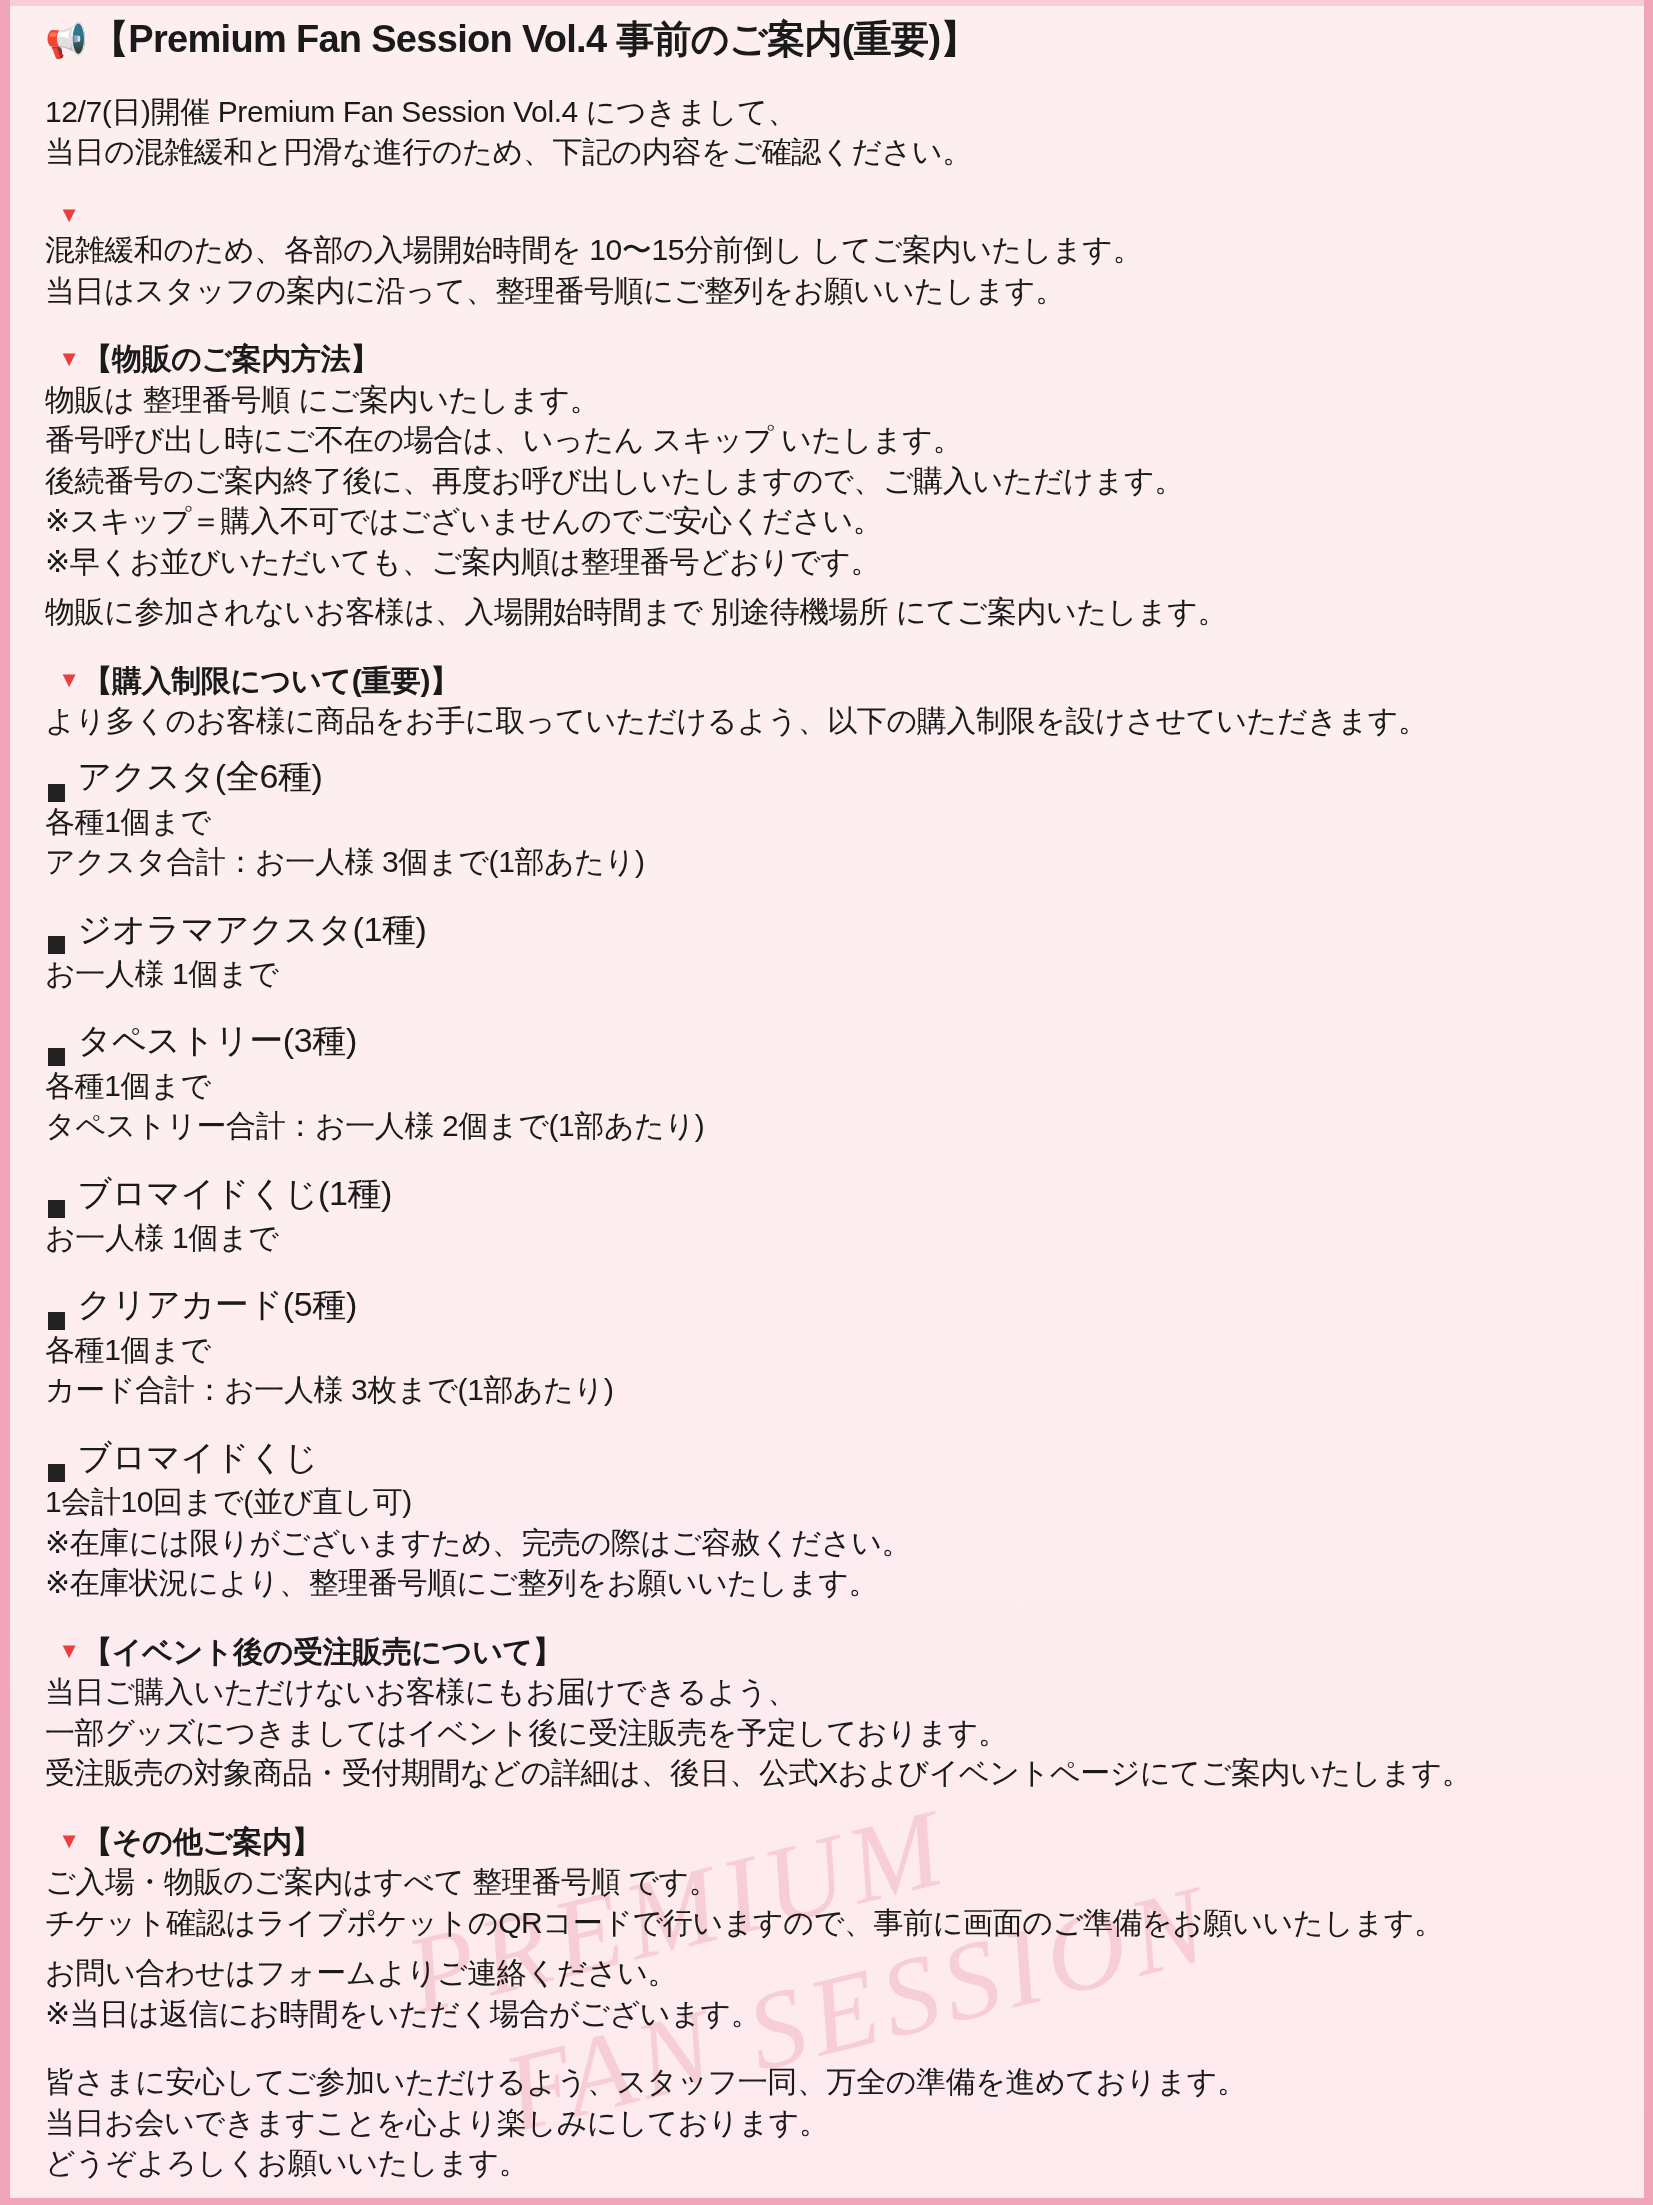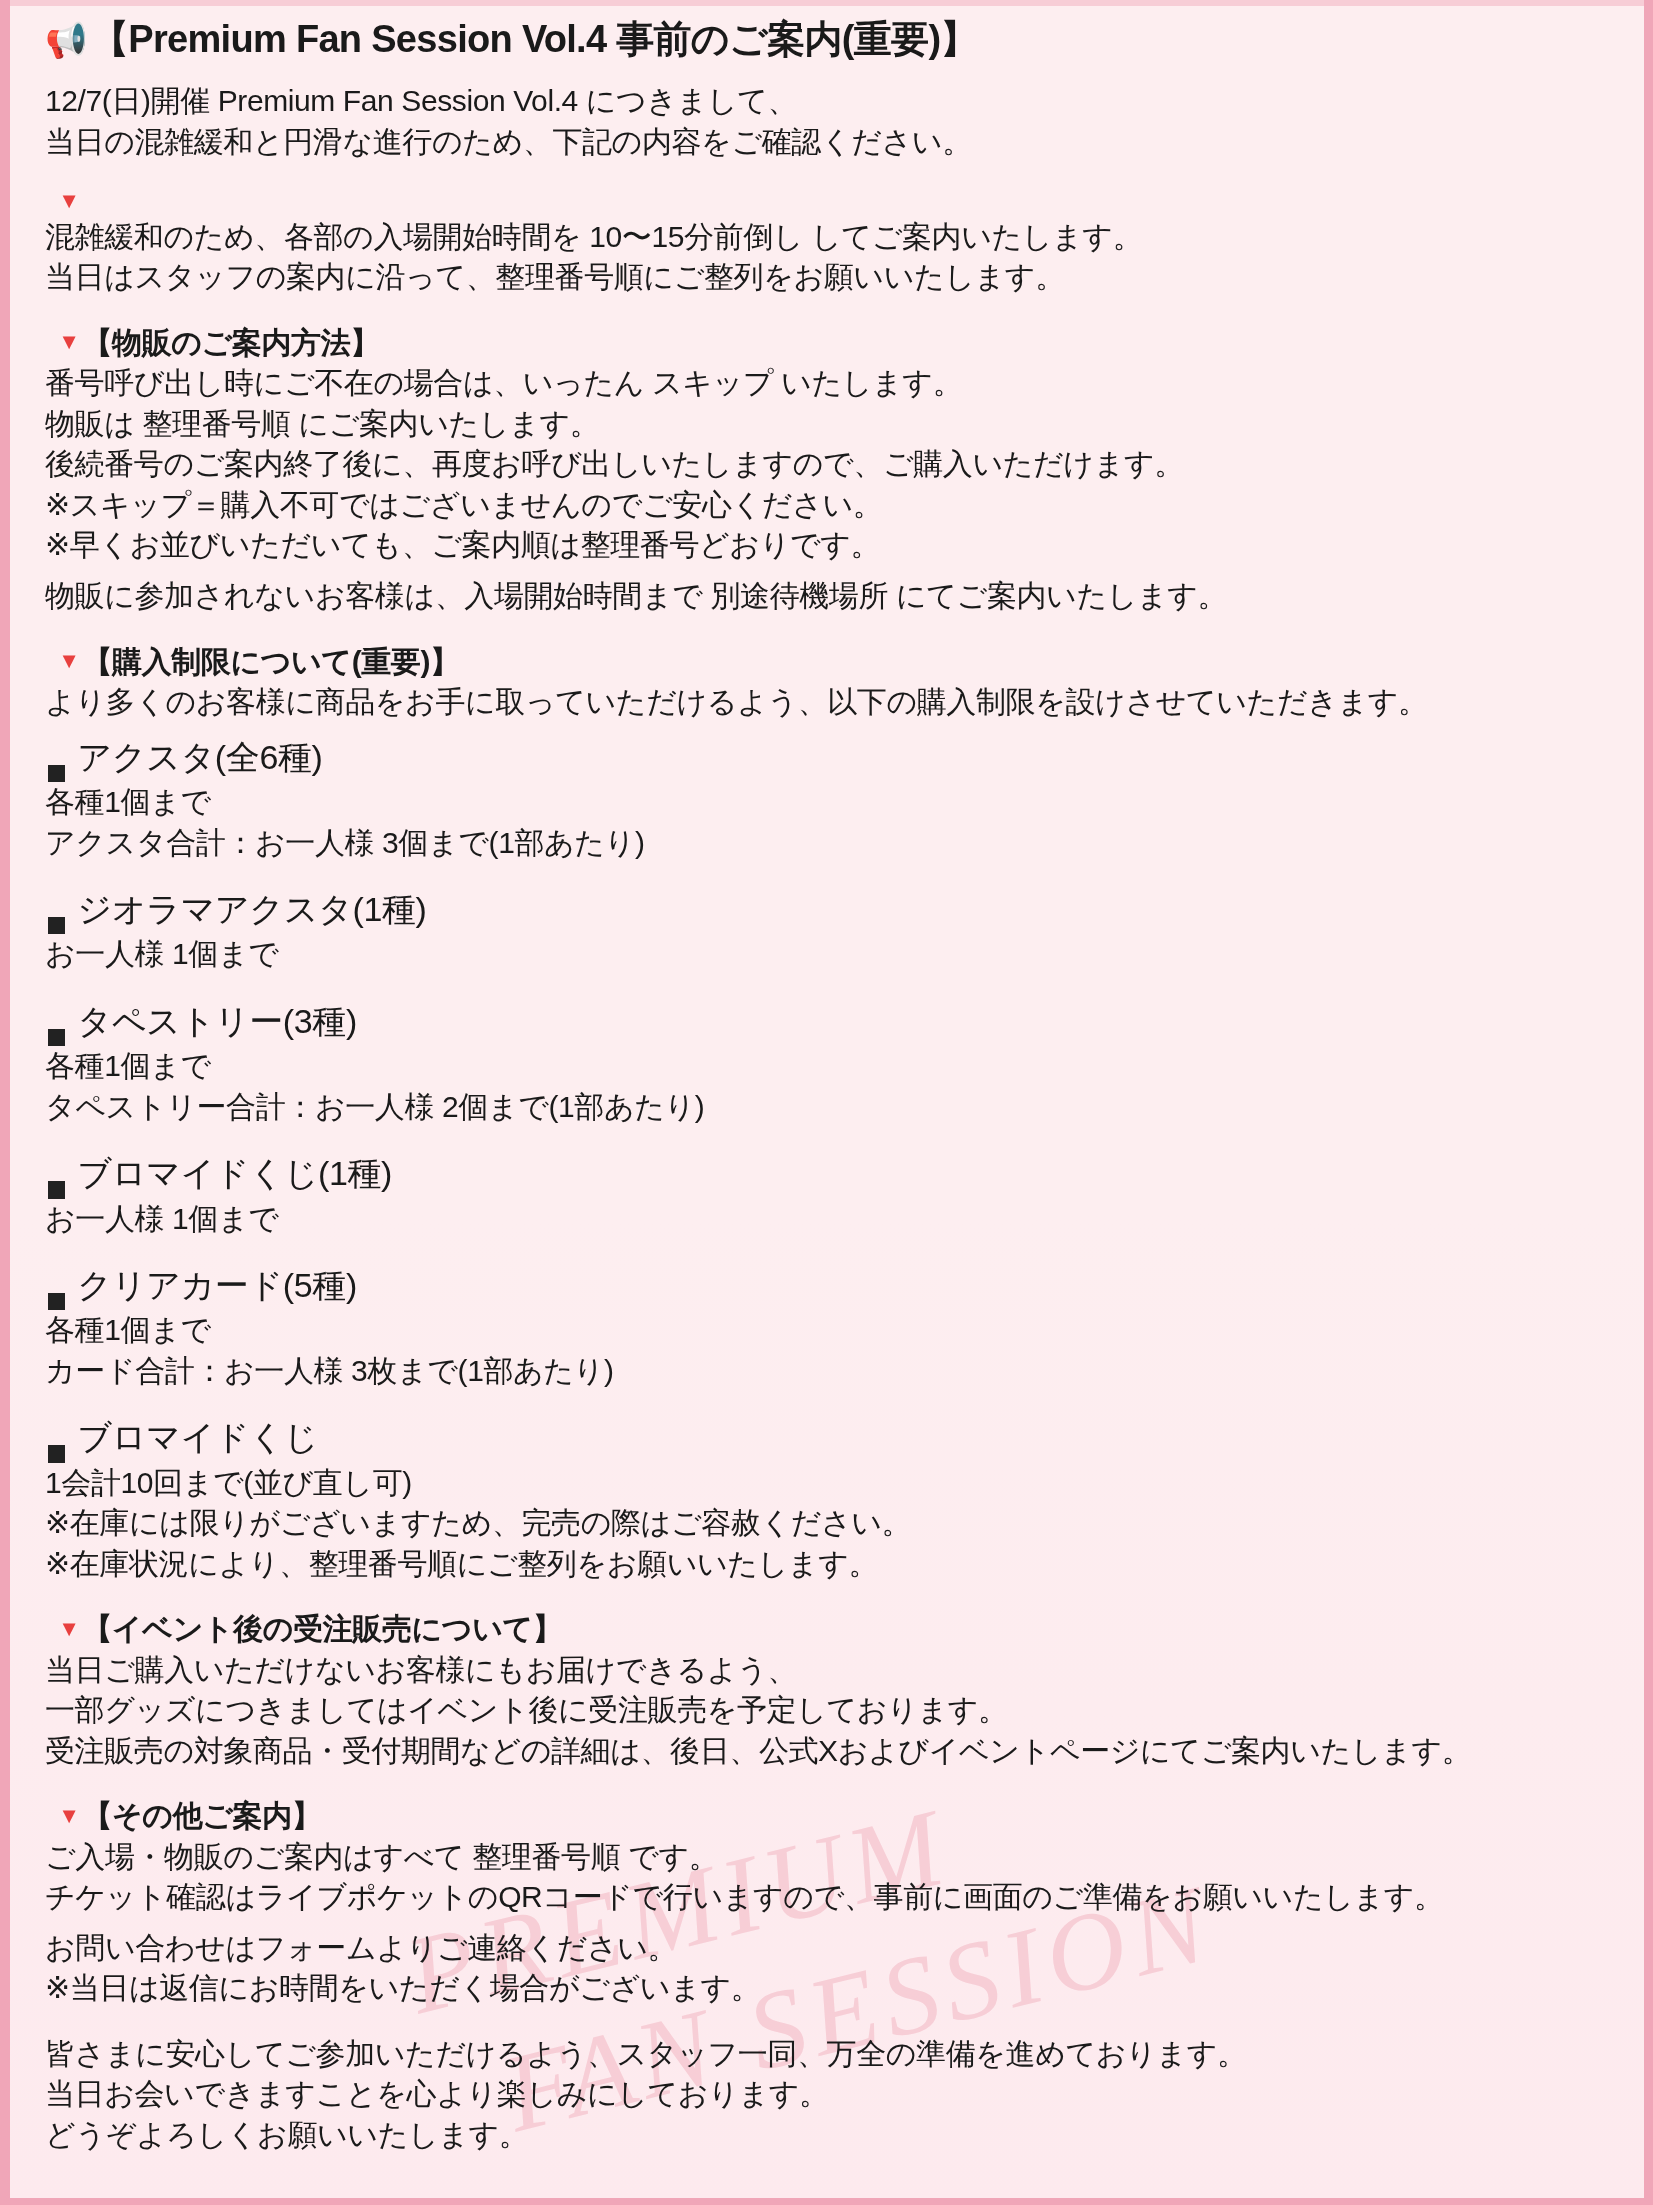"12/7(日)開催 Premium Fan Session Vol.4" .block { margin-top: none -> 28px }
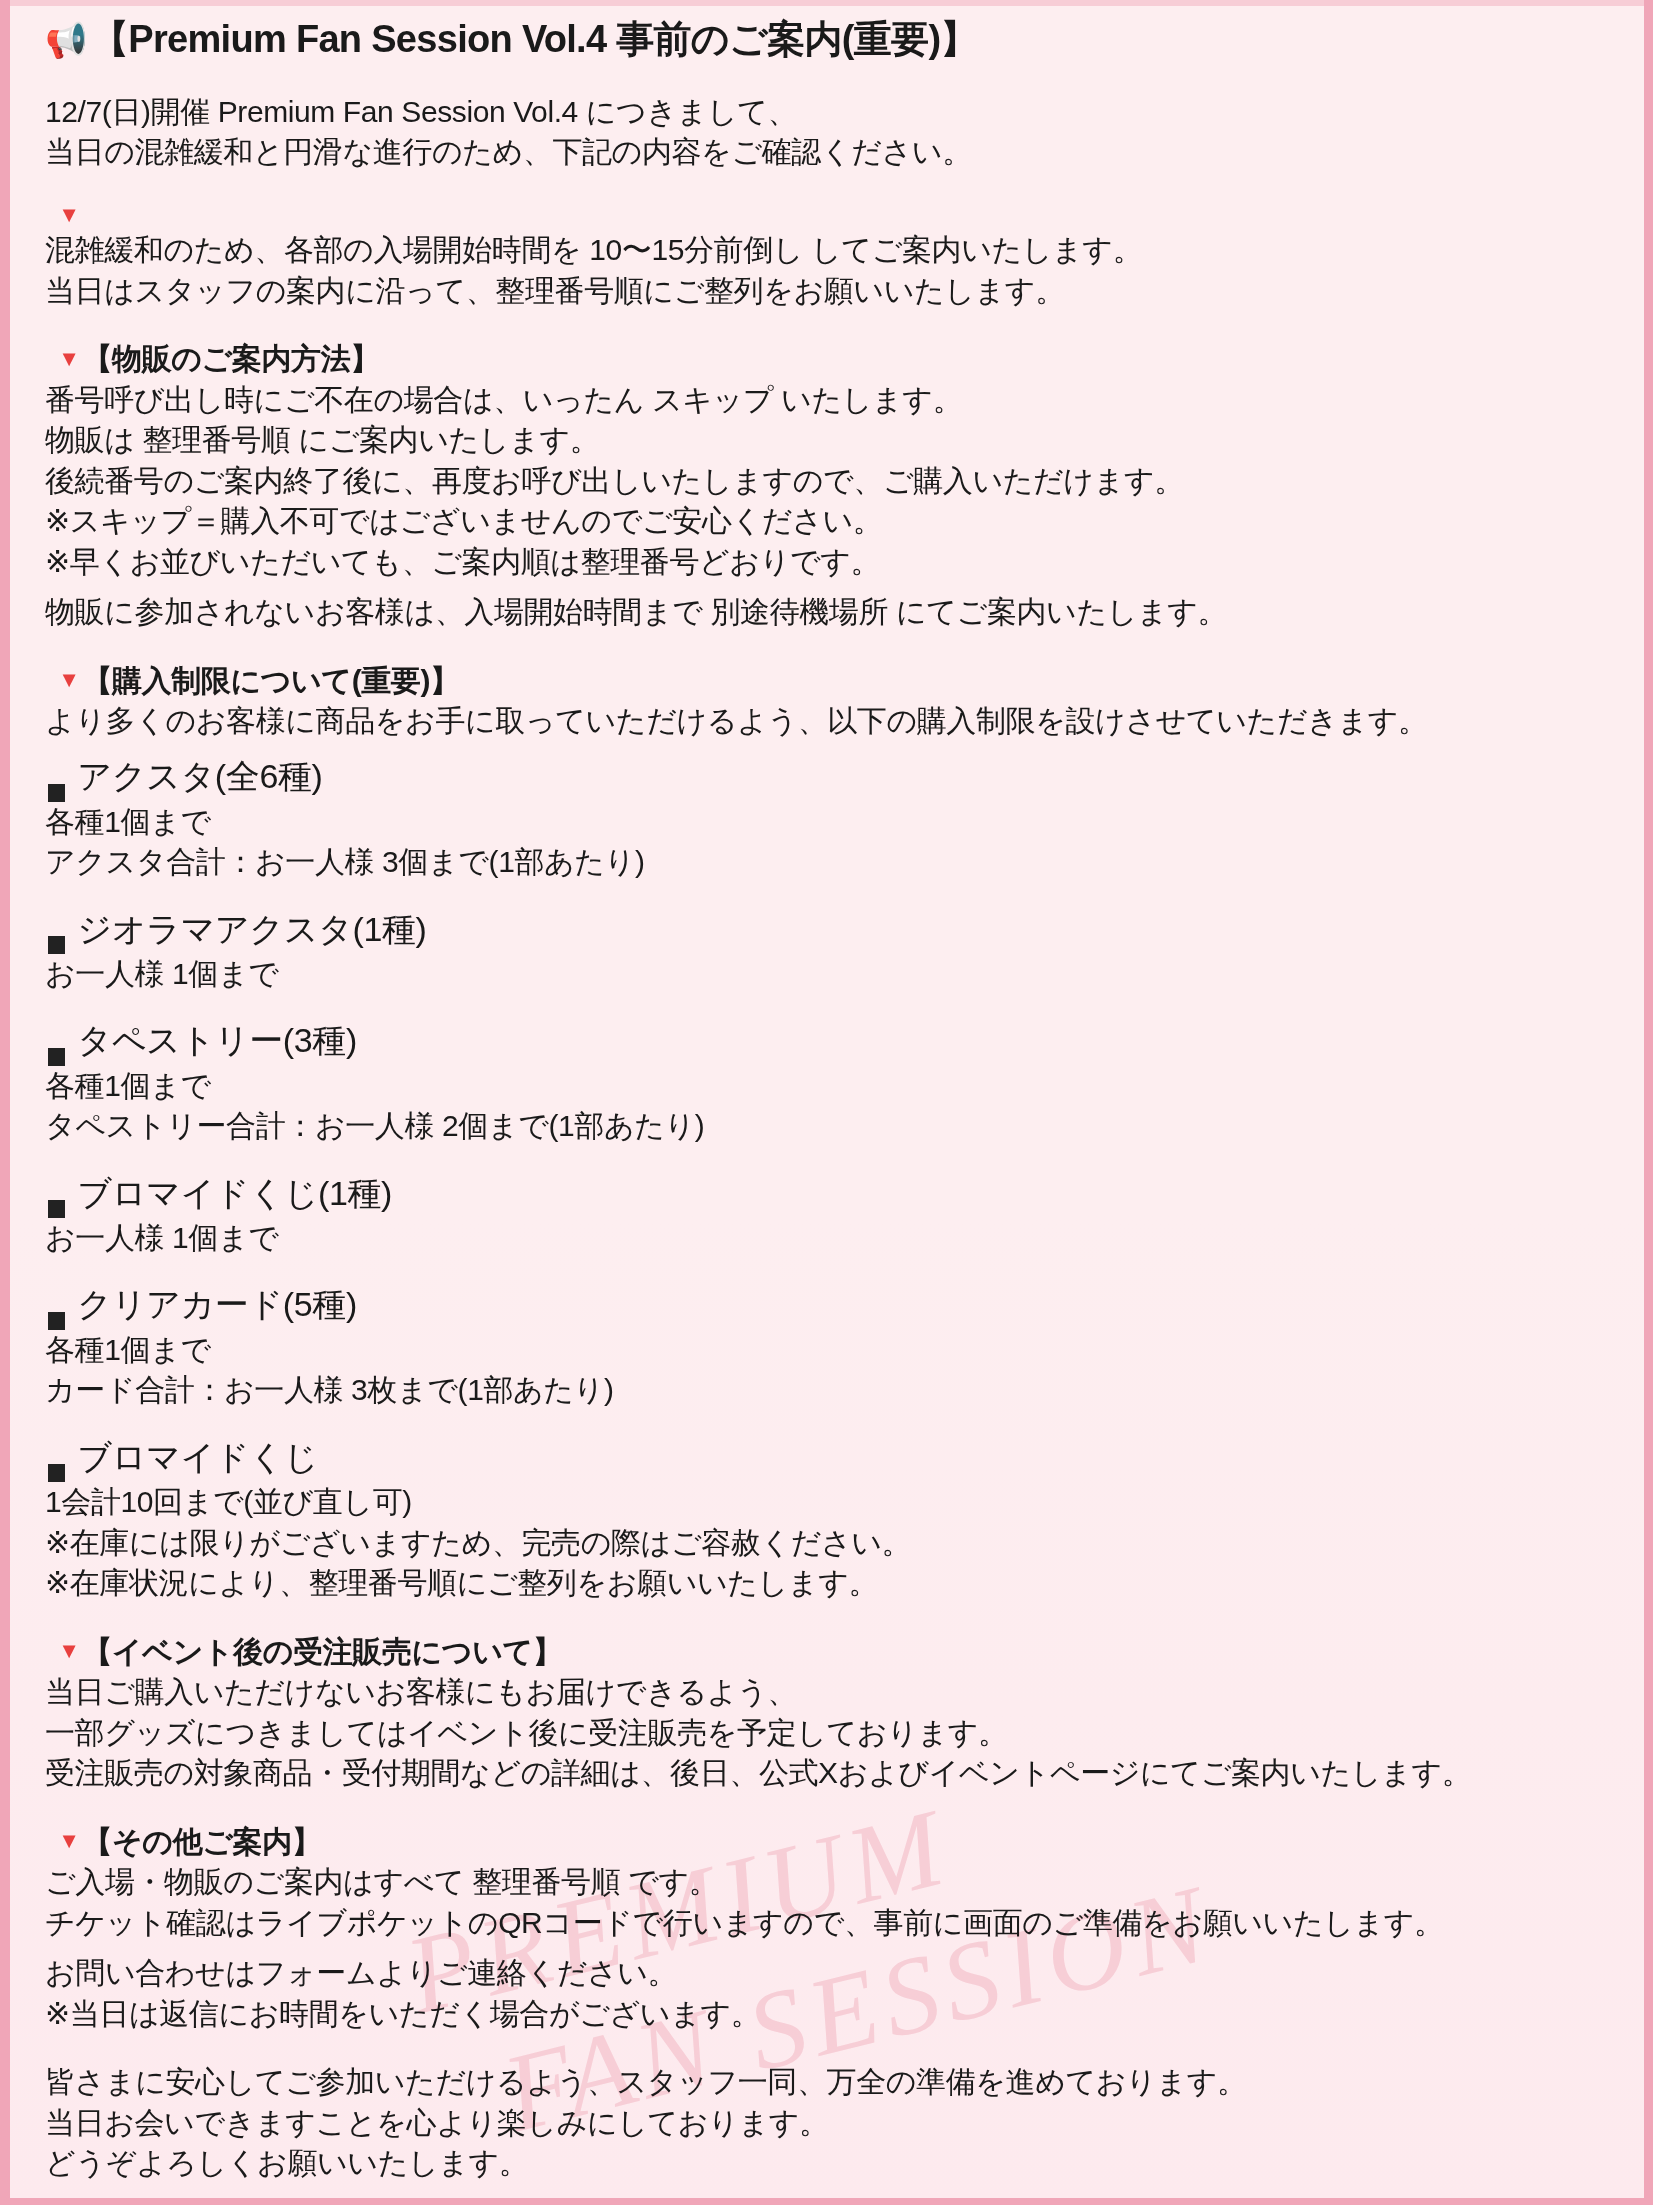"番号呼び出し時にご不在の場合は、いったん スキップ いたします。" p.para { order: before "物販は 整理番号順 にご案内いたします。" -> after "物販は 整理番号順 にご案内いたします。" }
